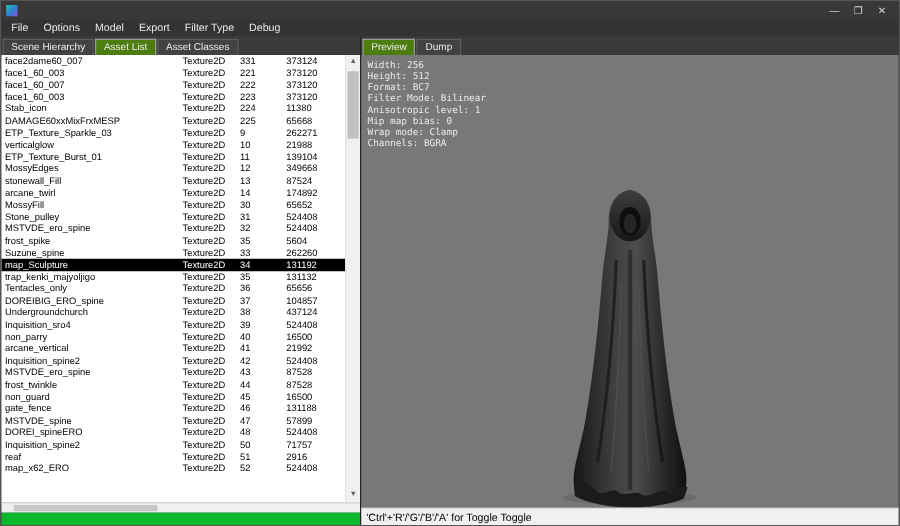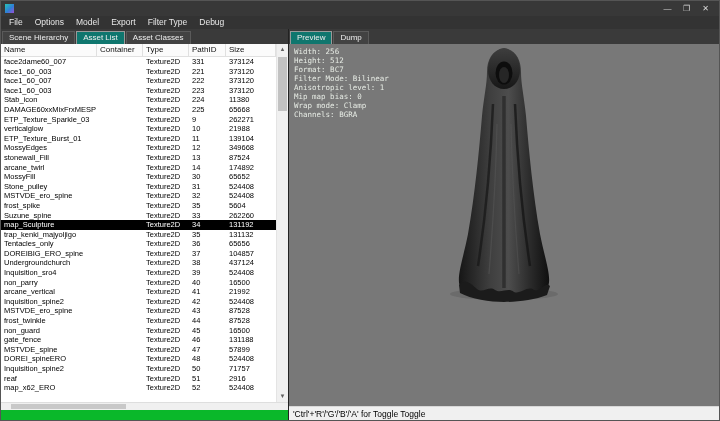"Asset List" .tab.active { background: #0f766e -> #4d7c0f }
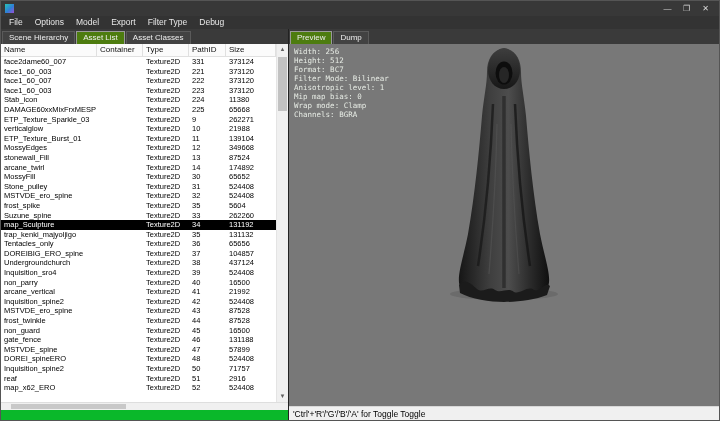"Name" div.thead { html: <div> <div>Name</div> <div>Container</div> <div>Type</div> <div>PathID</div> <div>Size</div> </div> -> none }
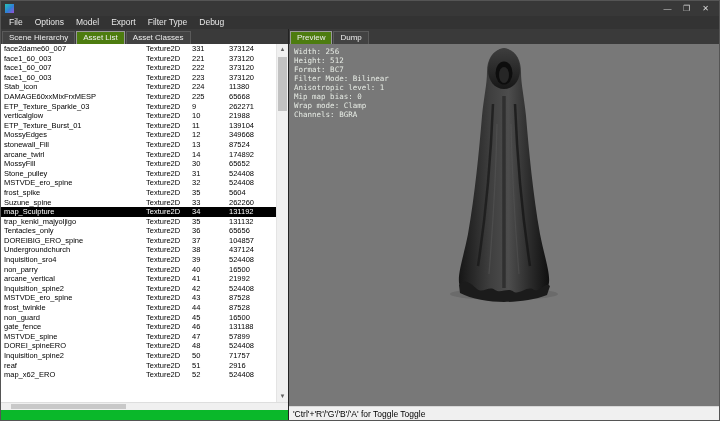"Width: 256" .preview-area { align-items: flex-start -> flex-end }
